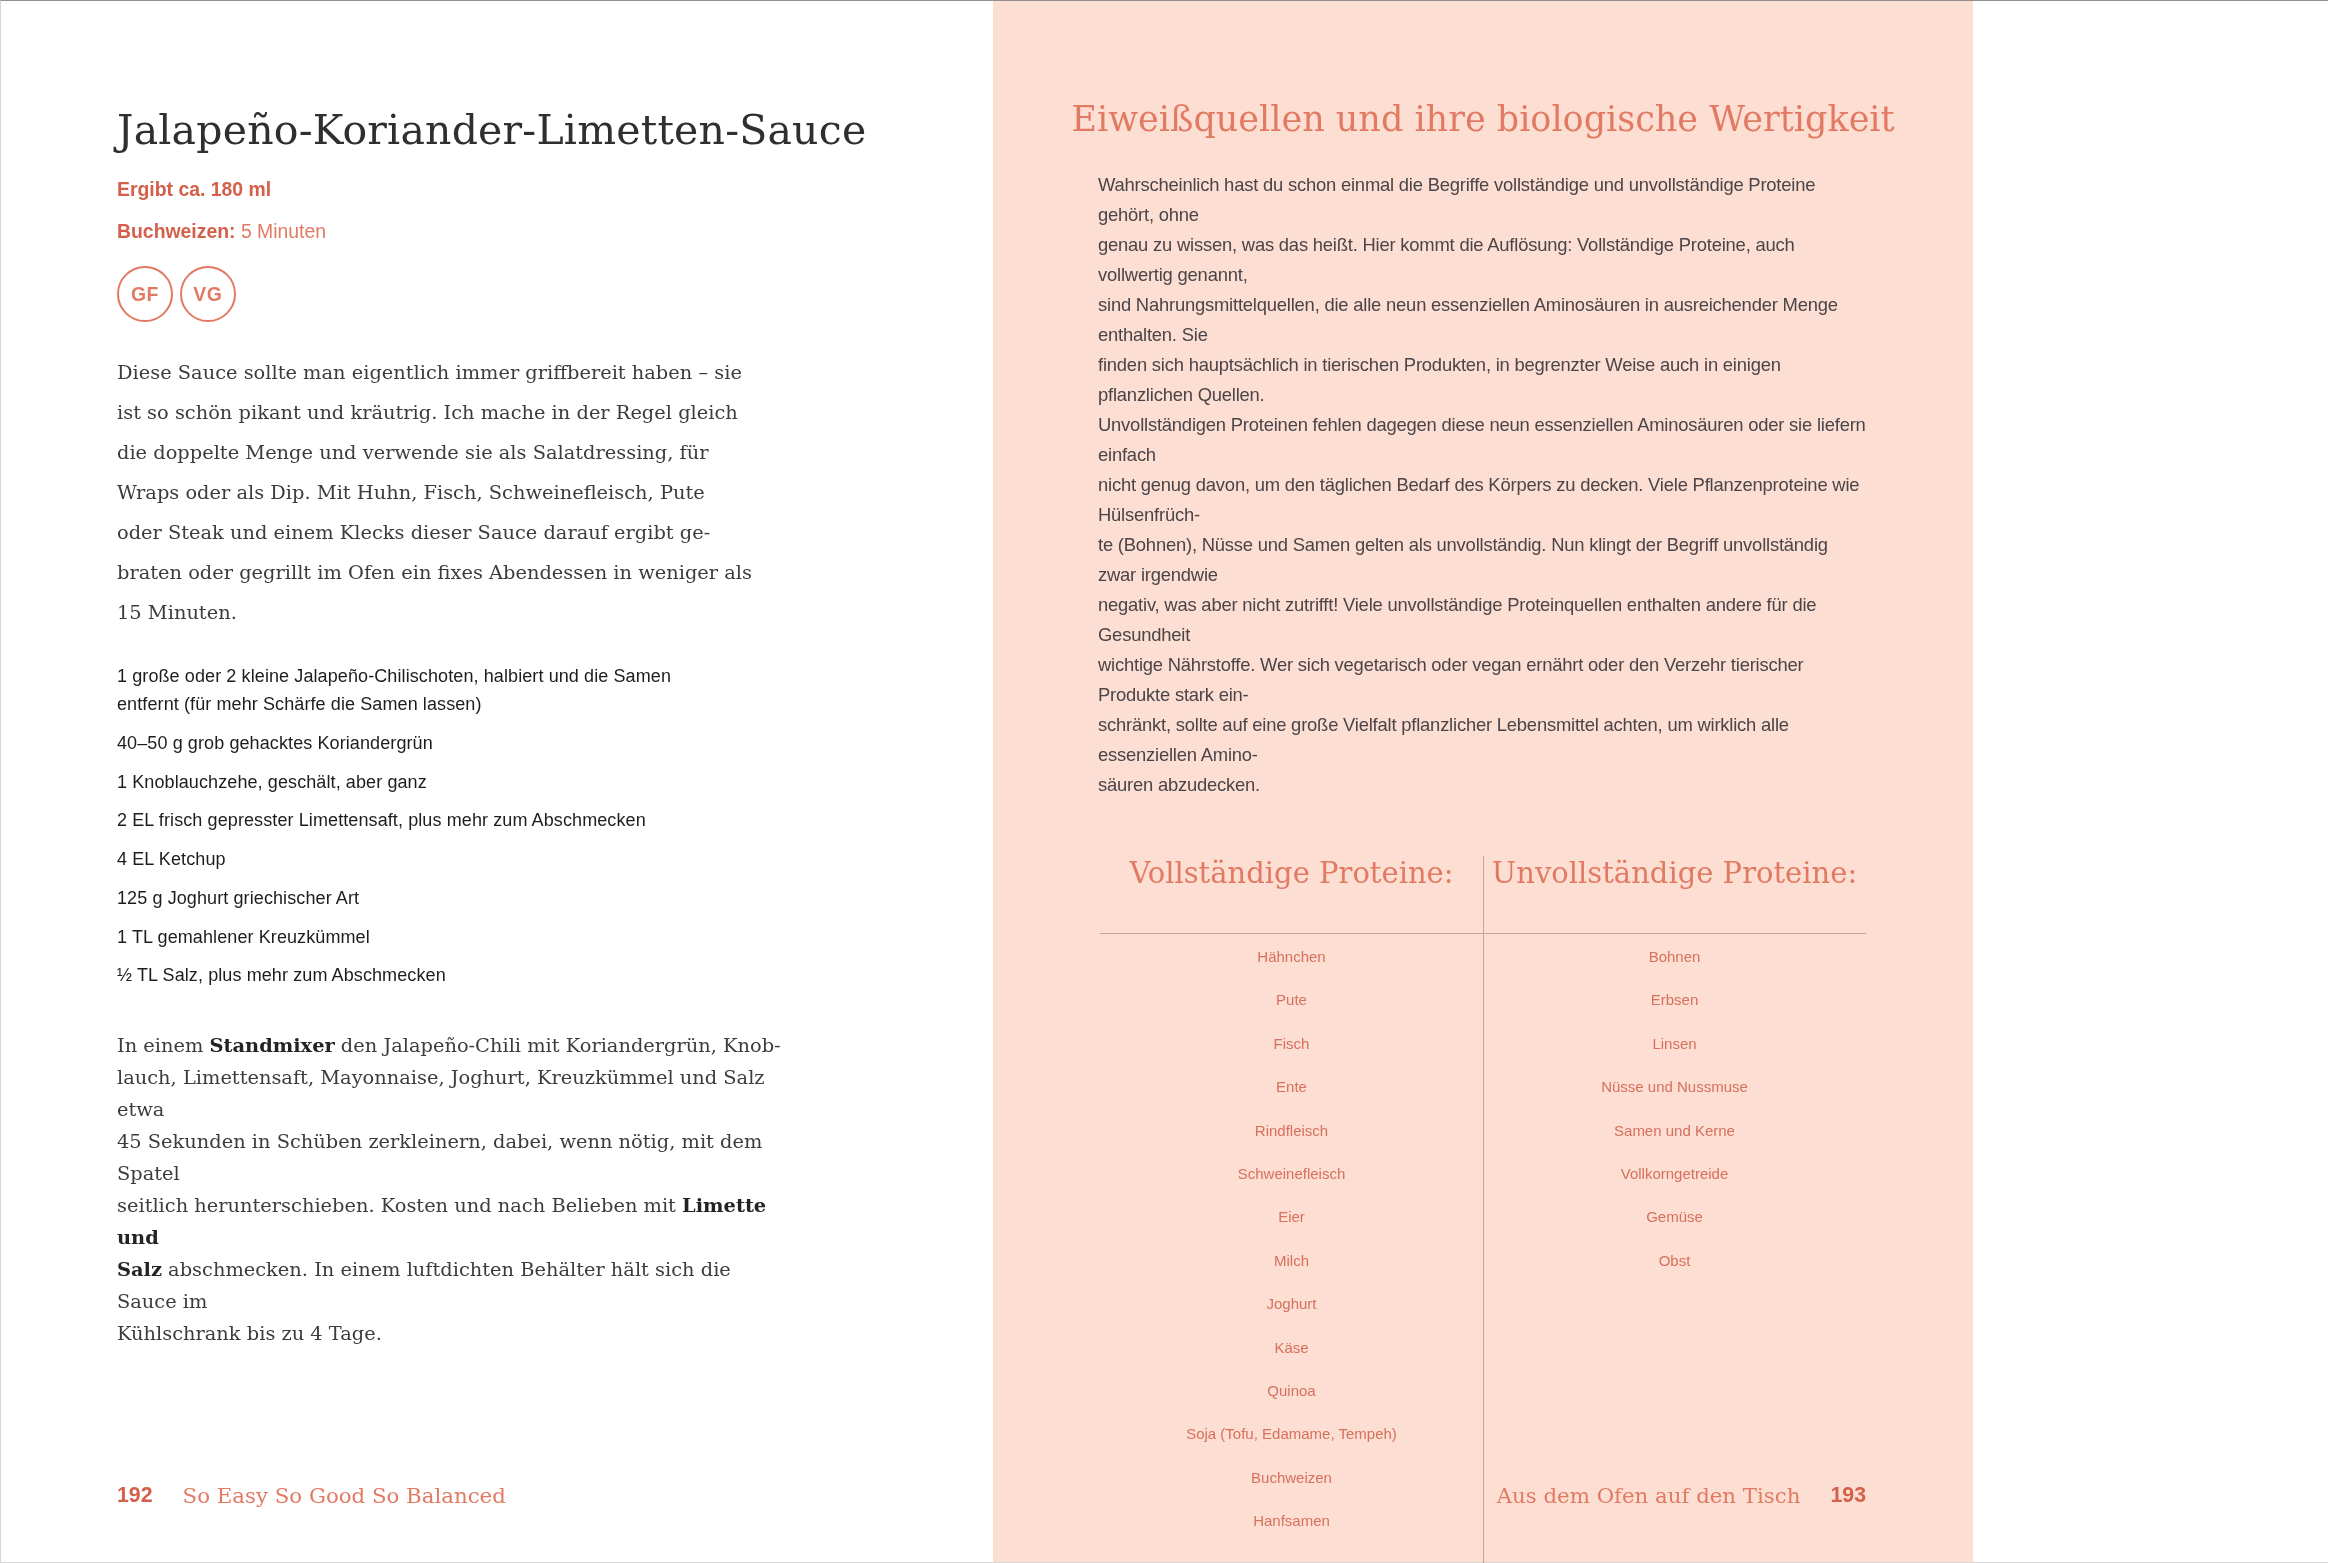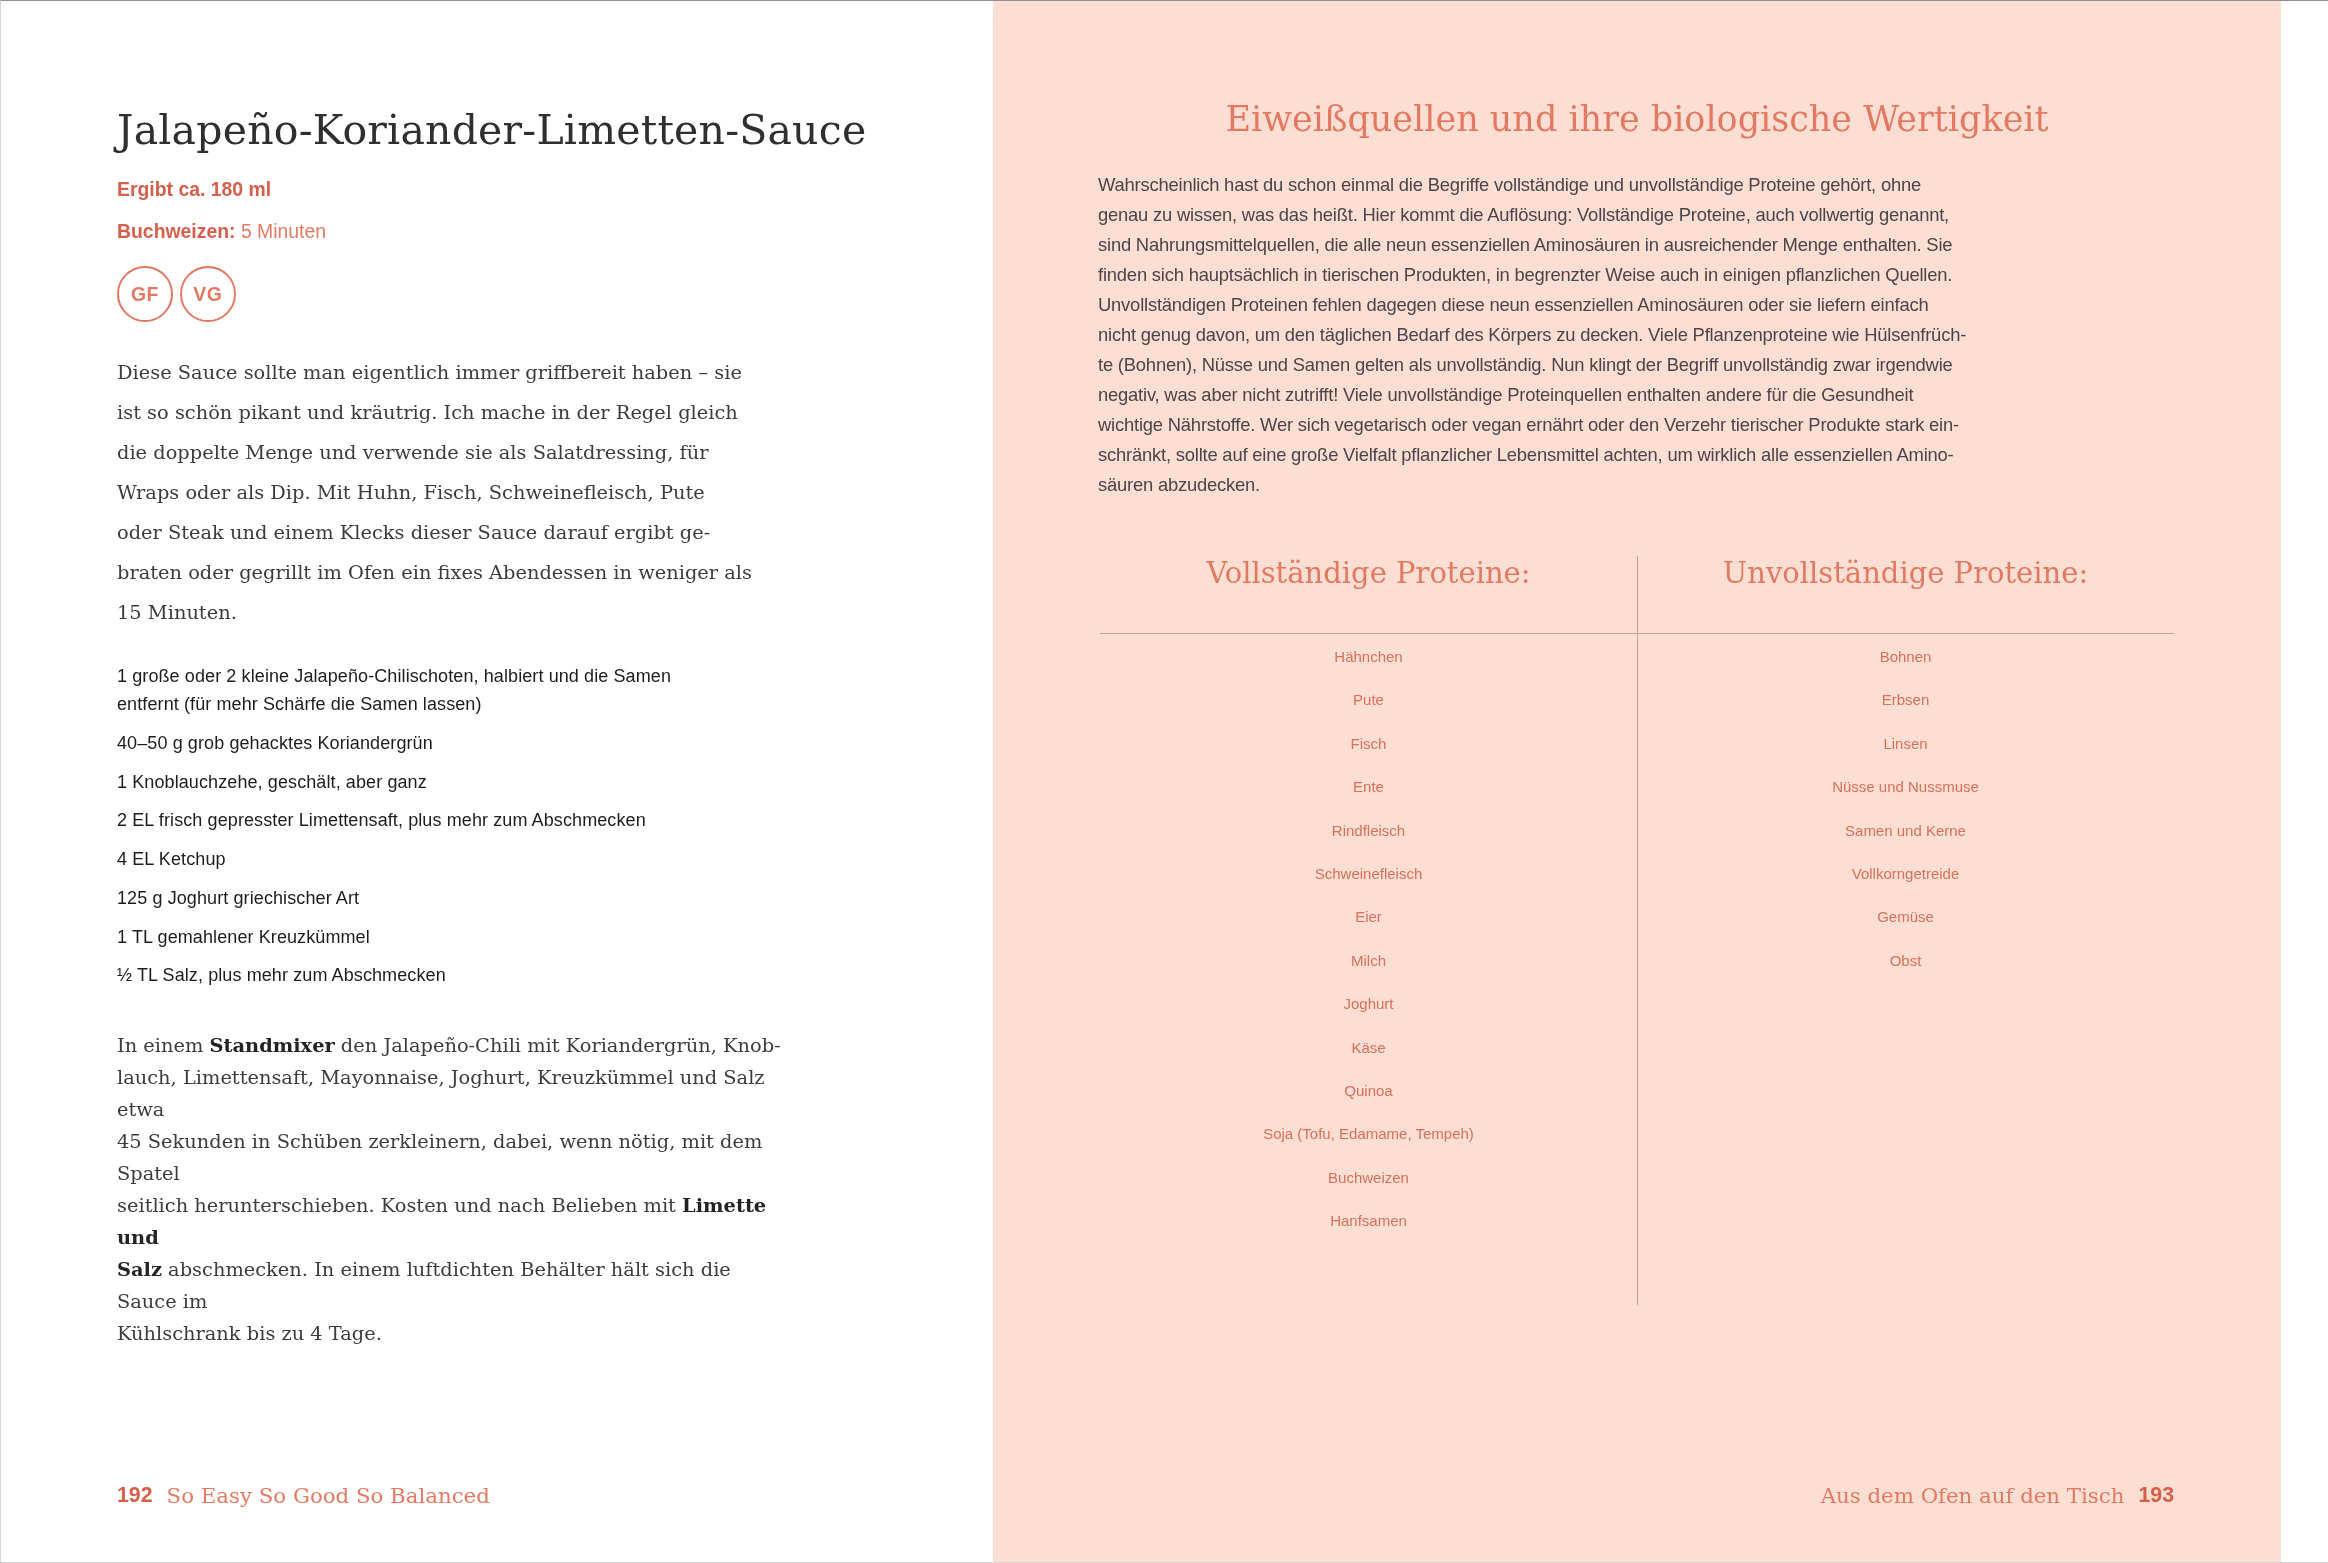"Eiweißquellen und ihre biologische" .page-right { width: 1288px -> 980px }
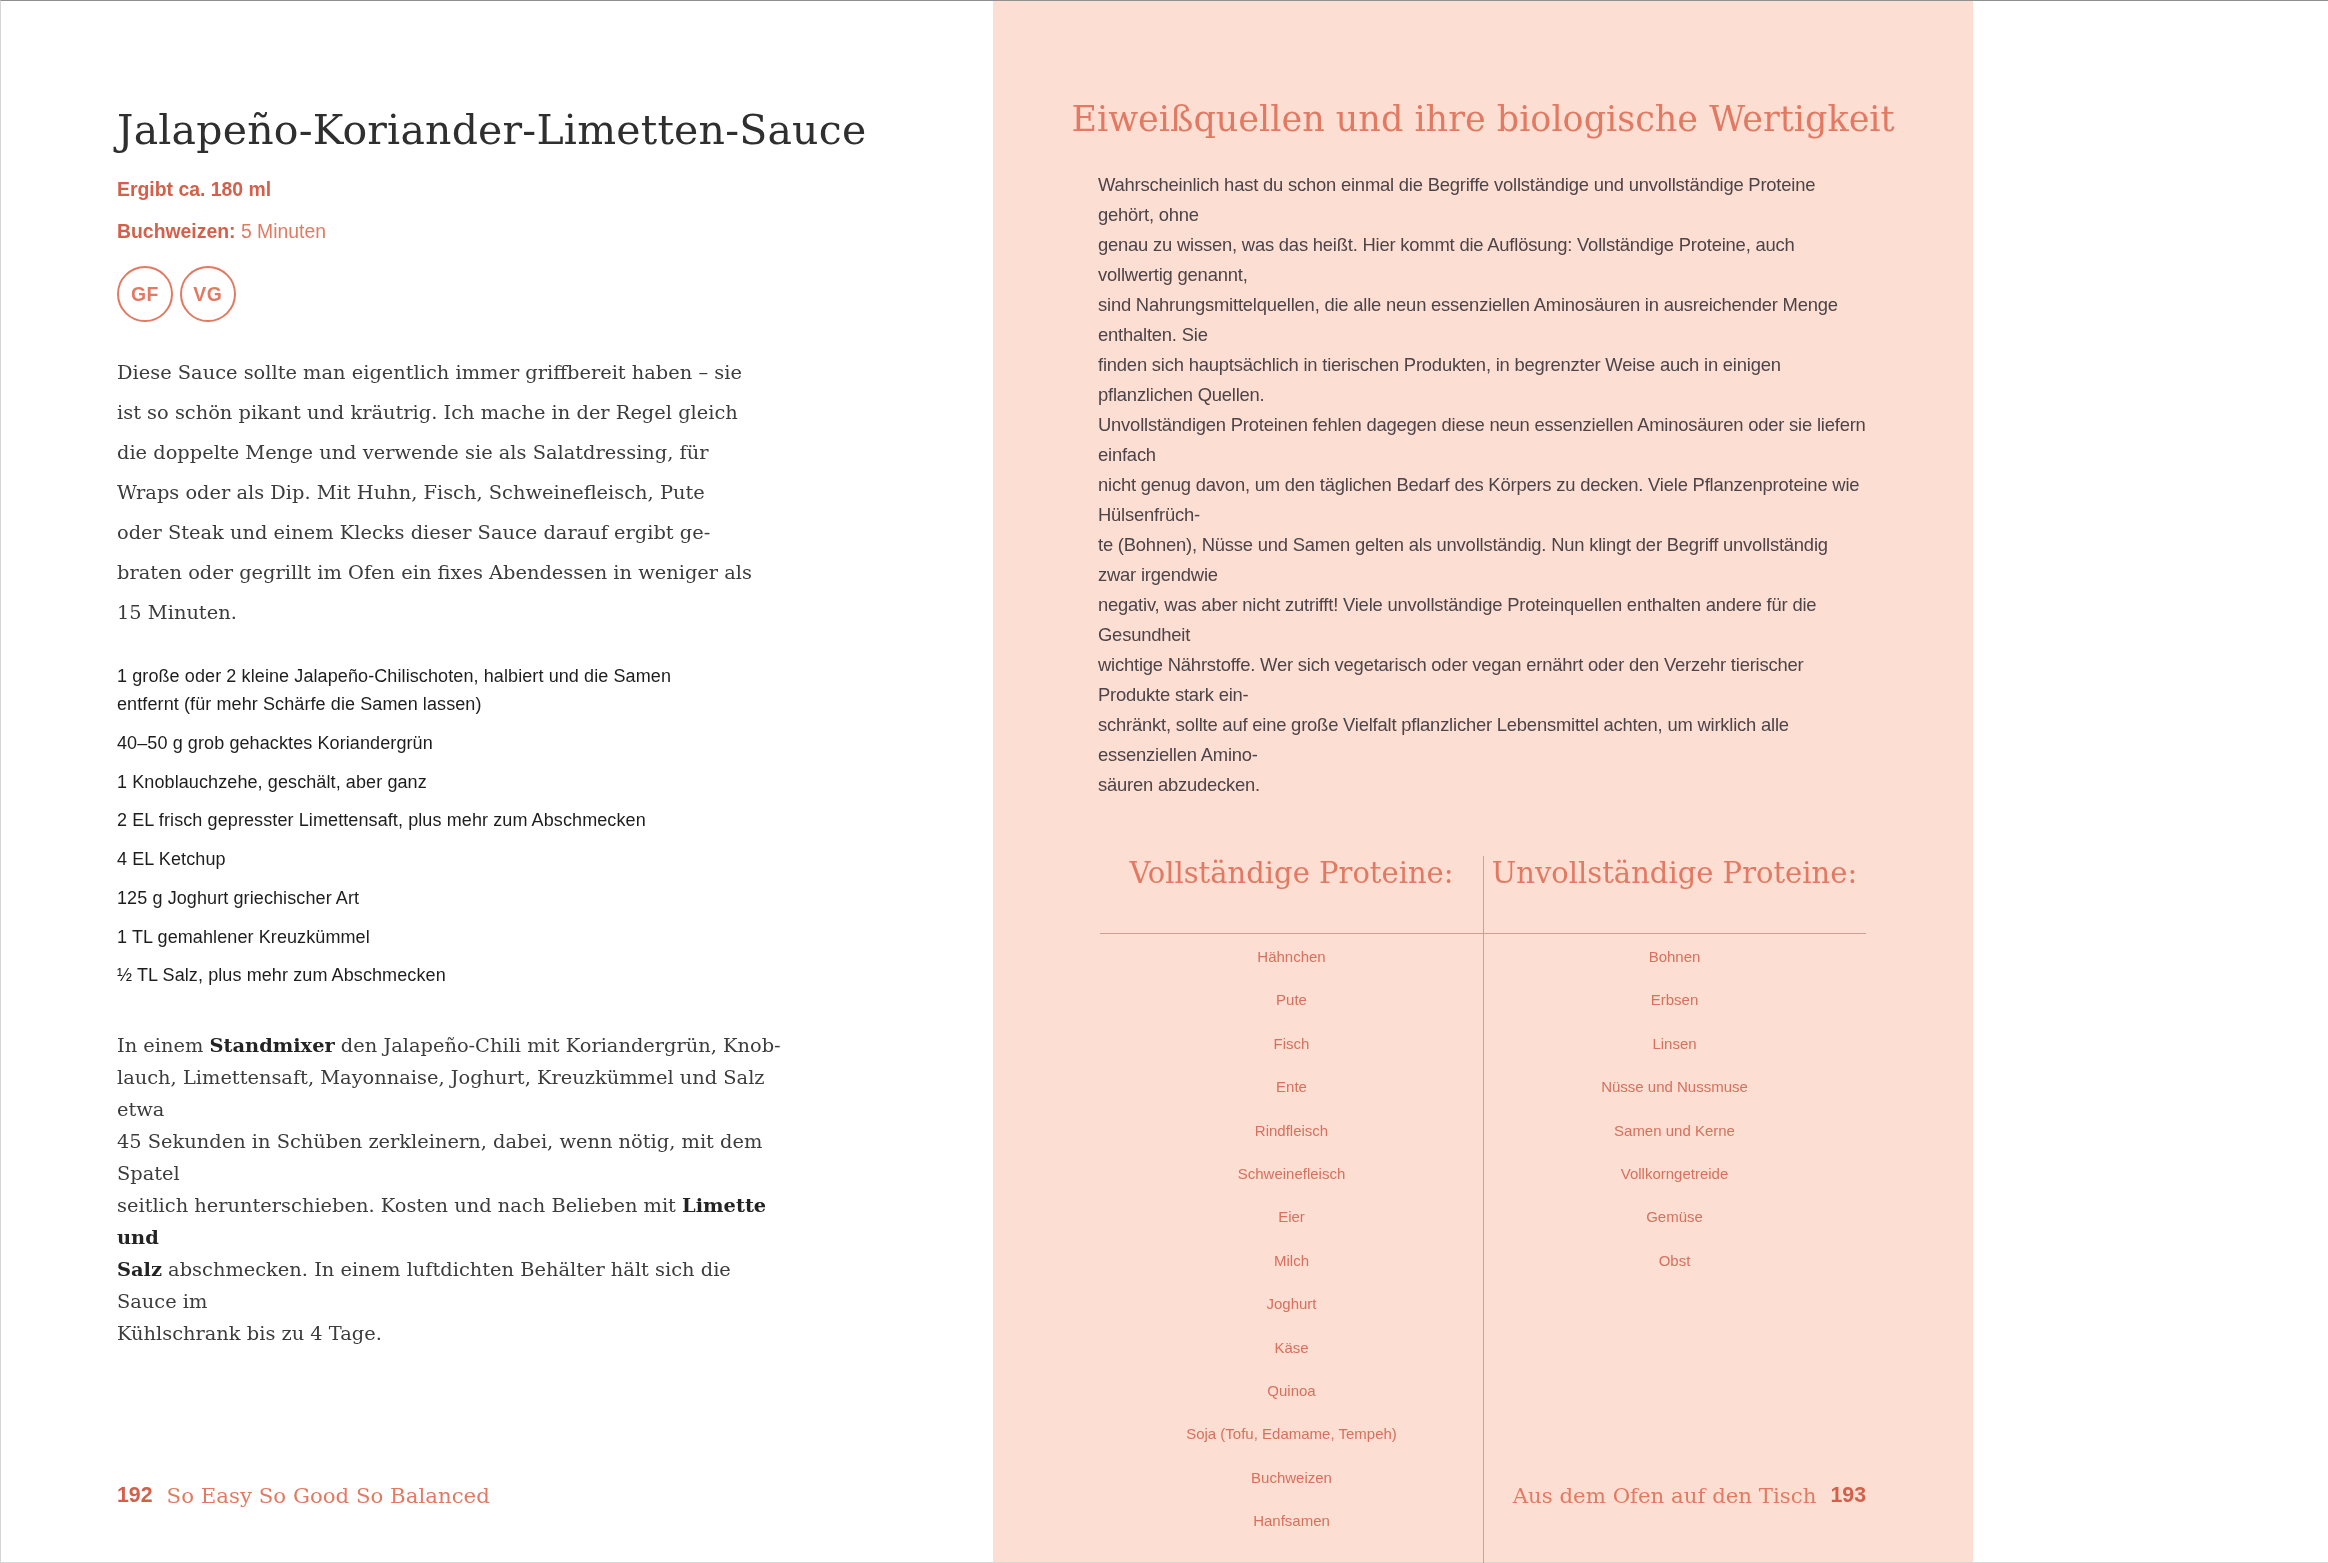"192" .footer { gap: 14px -> 30px }
